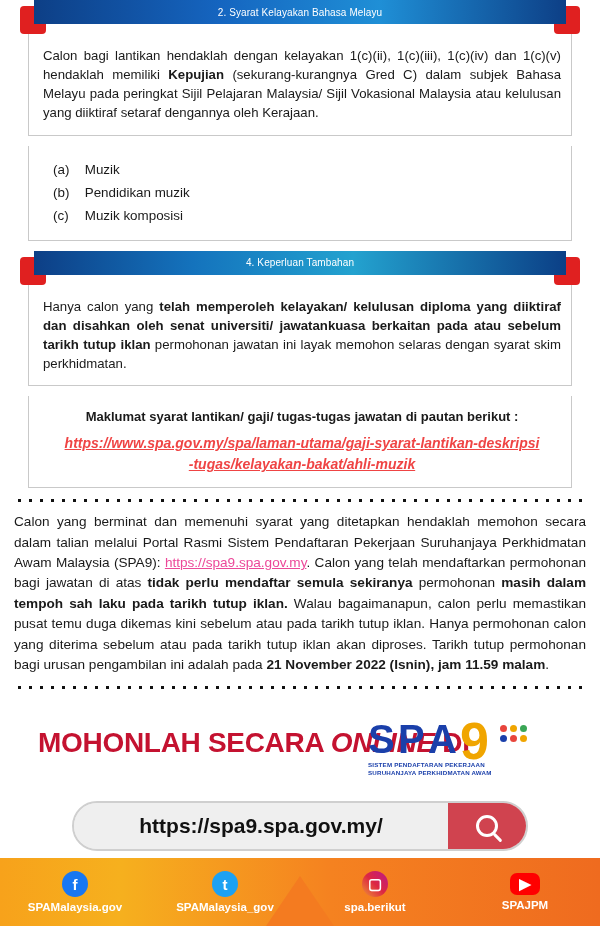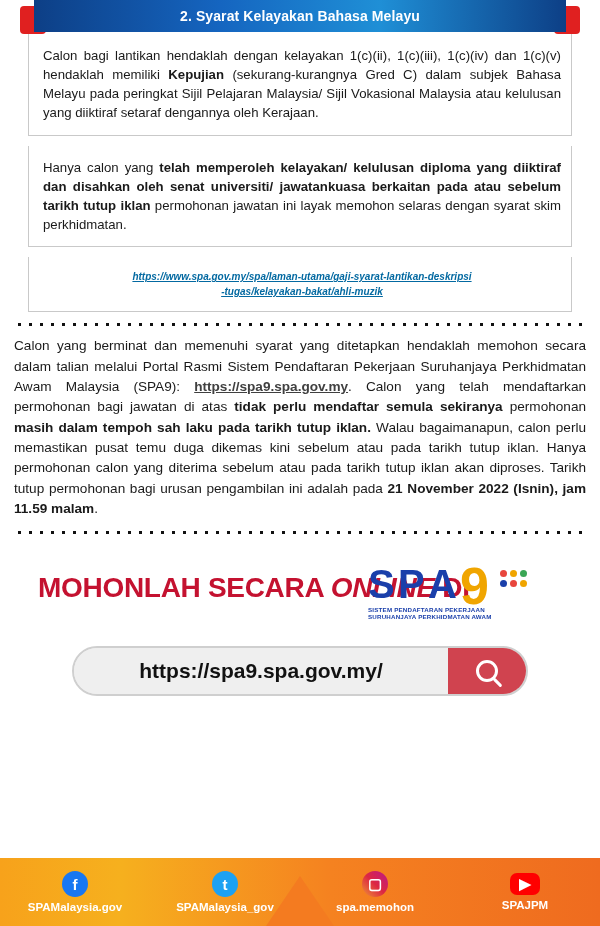"2. Syarat Kelayakan Bahasa Melayu" .hdr-bar { font-size: 14px -> 10px; font-weight: bold -> normal; height: 32px -> 24px }
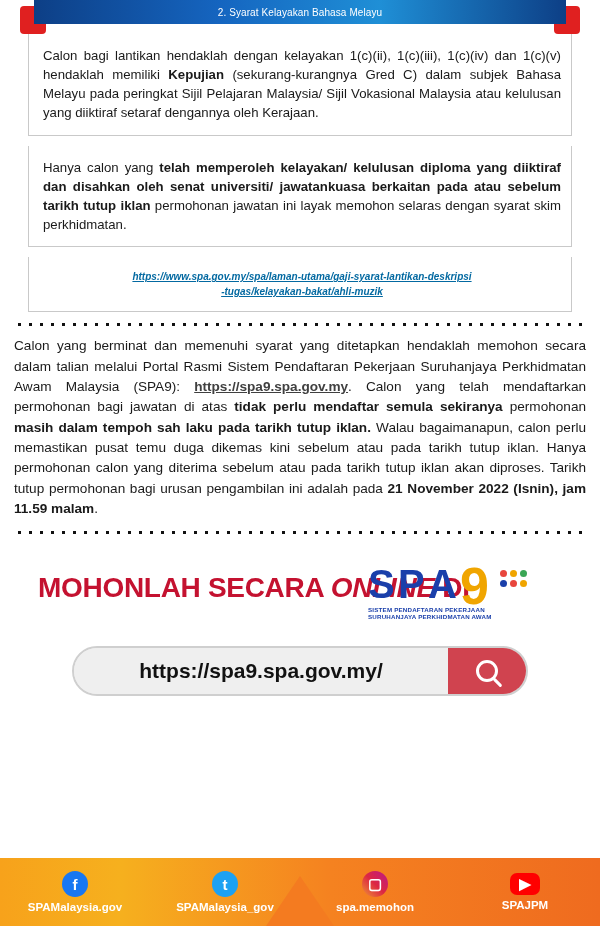"(a) Muzik" div.body-box { html: none -> <div> <ul> <li> <span>(a)</span> <span>Muzik</span> </li> <li> <span>(b)</span> <span>Pendidikan muzik</span> </li> <li> <span>(c)</span> <span>Muzik komposisi</span> </li> </ul> </div> }
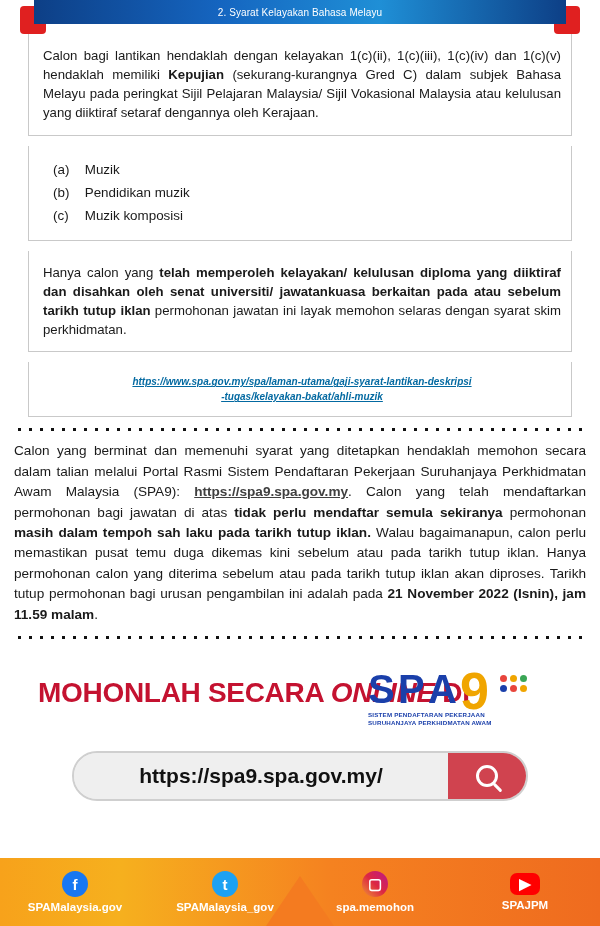"4. Keperluan Tambahan" div.hdr-wrap { html: none -> <div> <div></div> <div></div> <div>4. Keperluan Tambahan</div> </div> }
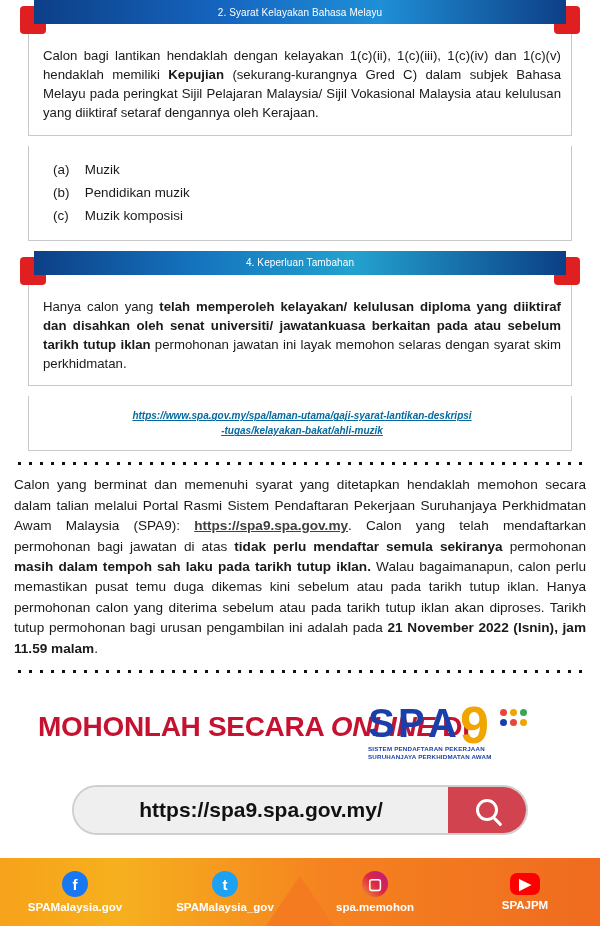"Maklumat syarat lantikan/ gaji/" span.lead-bold { html: none -> <span>Maklumat syarat lantikan/ gaji/ tugas-tugas jawatan di pautan berikut :</span> }
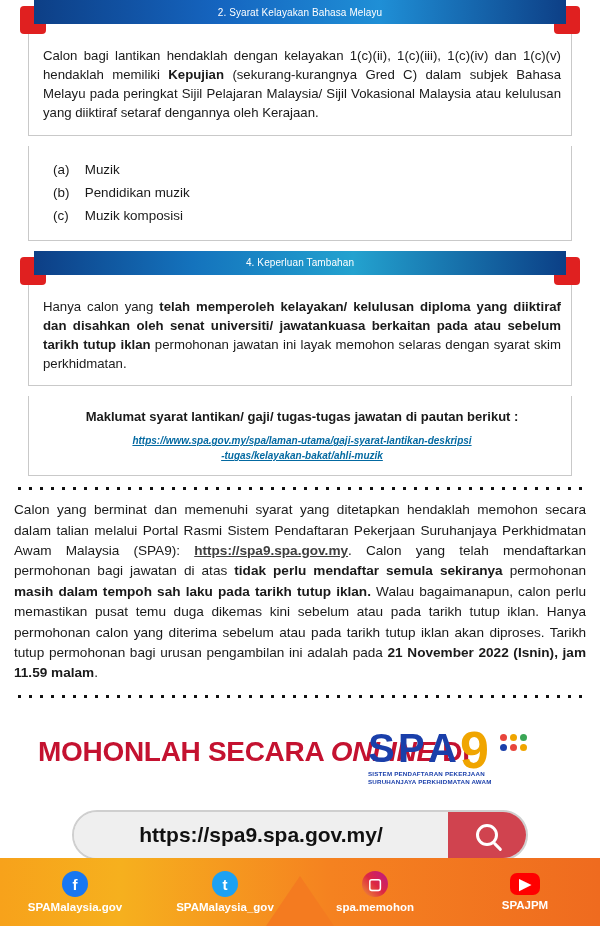"https://www.spa.gov.my/spa/laman-utama/g" .link-it { color: #0369a1 -> #ef4444; font-size: 10px -> 14px }
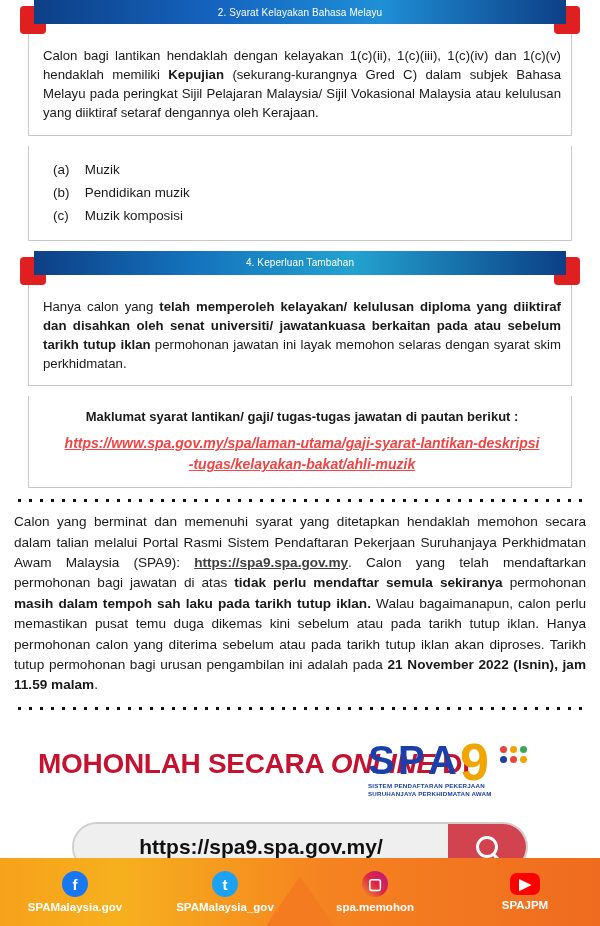"https://spa9.spa.gov.my" .para a { color: #404040 -> #ec4899; font-weight: bold -> normal }
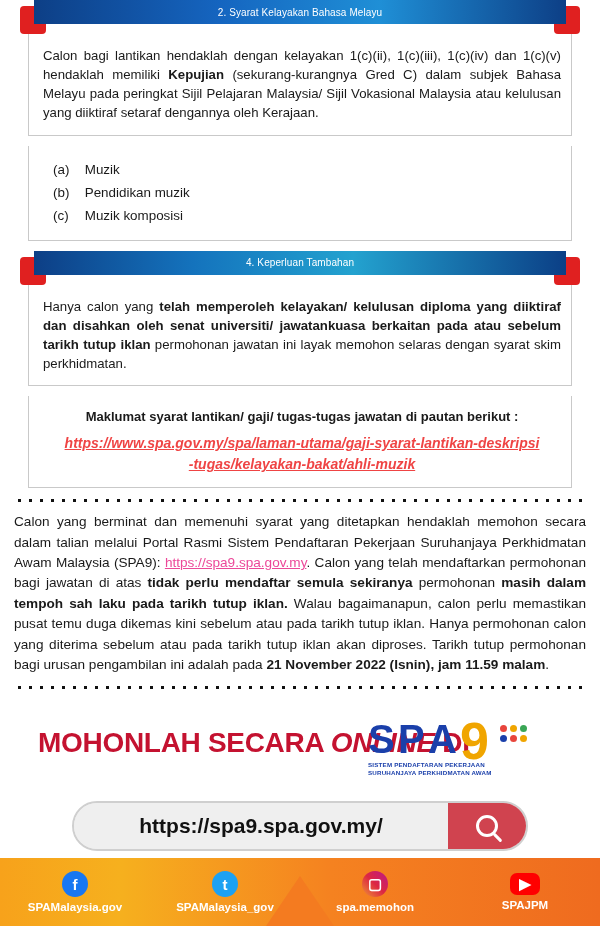"spa.memohon" span { text: spa.memohon -> spa.berikut }
